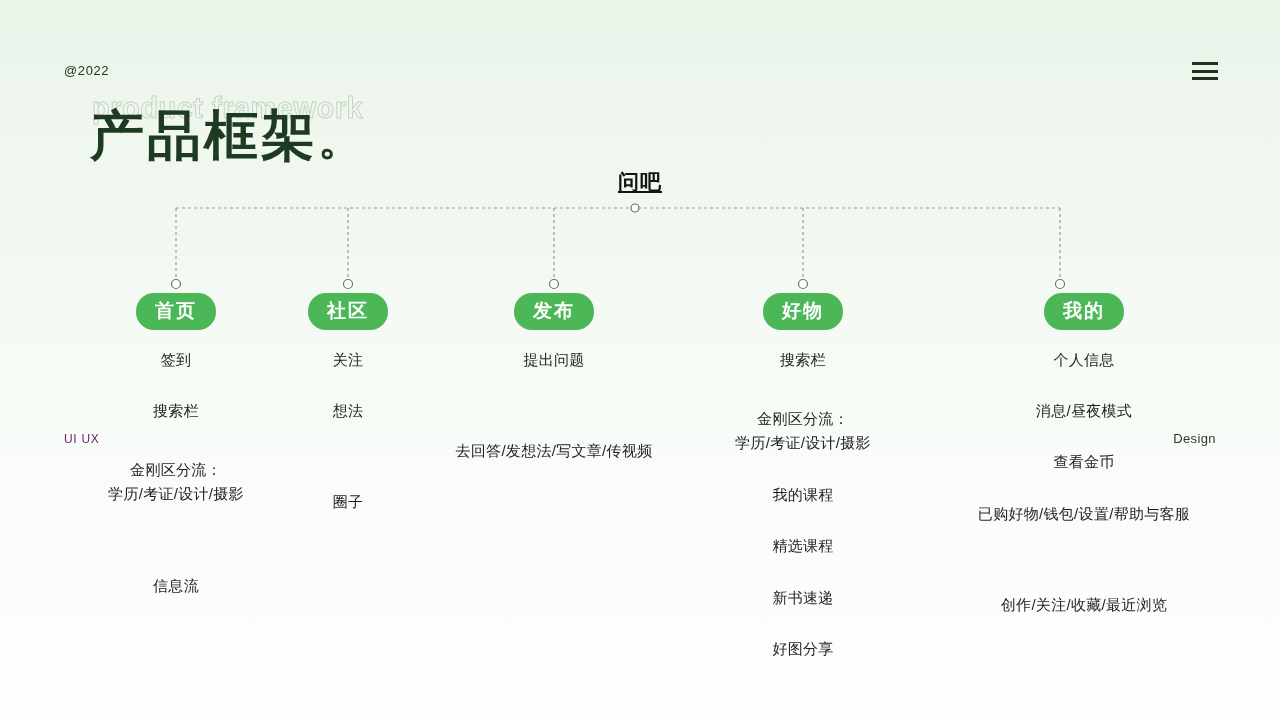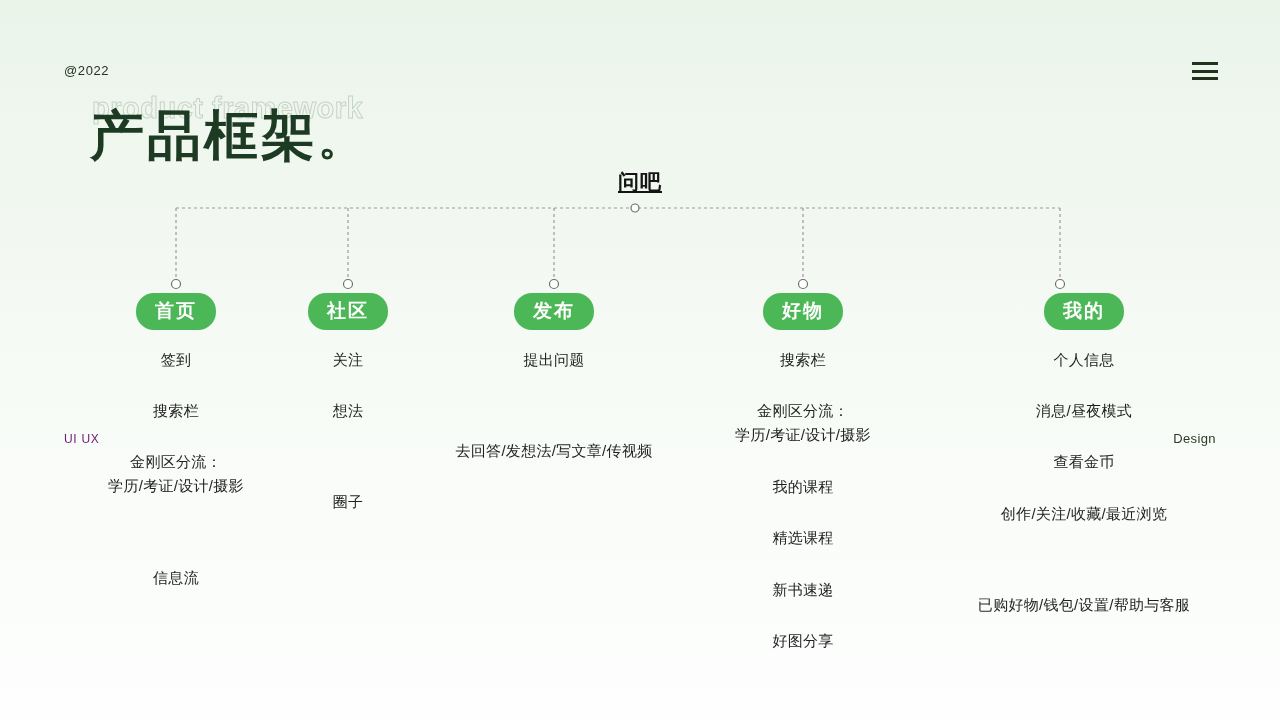"金刚区分流：" .leaf.two-line { margin-top: none -> 8px }
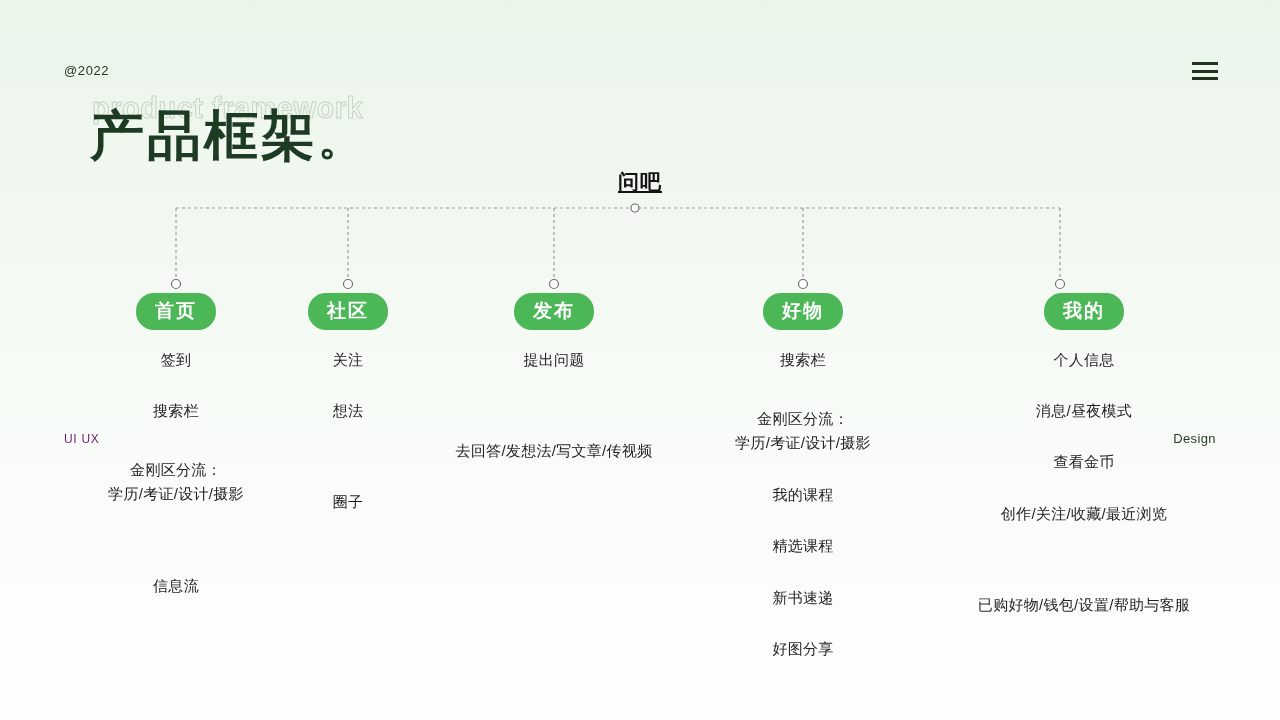"创作/关注/收藏/最近浏览" div.leaf { order: before "已购好物/钱包/设置/帮助与客服" -> after "已购好物/钱包/设置/帮助与客服" }
